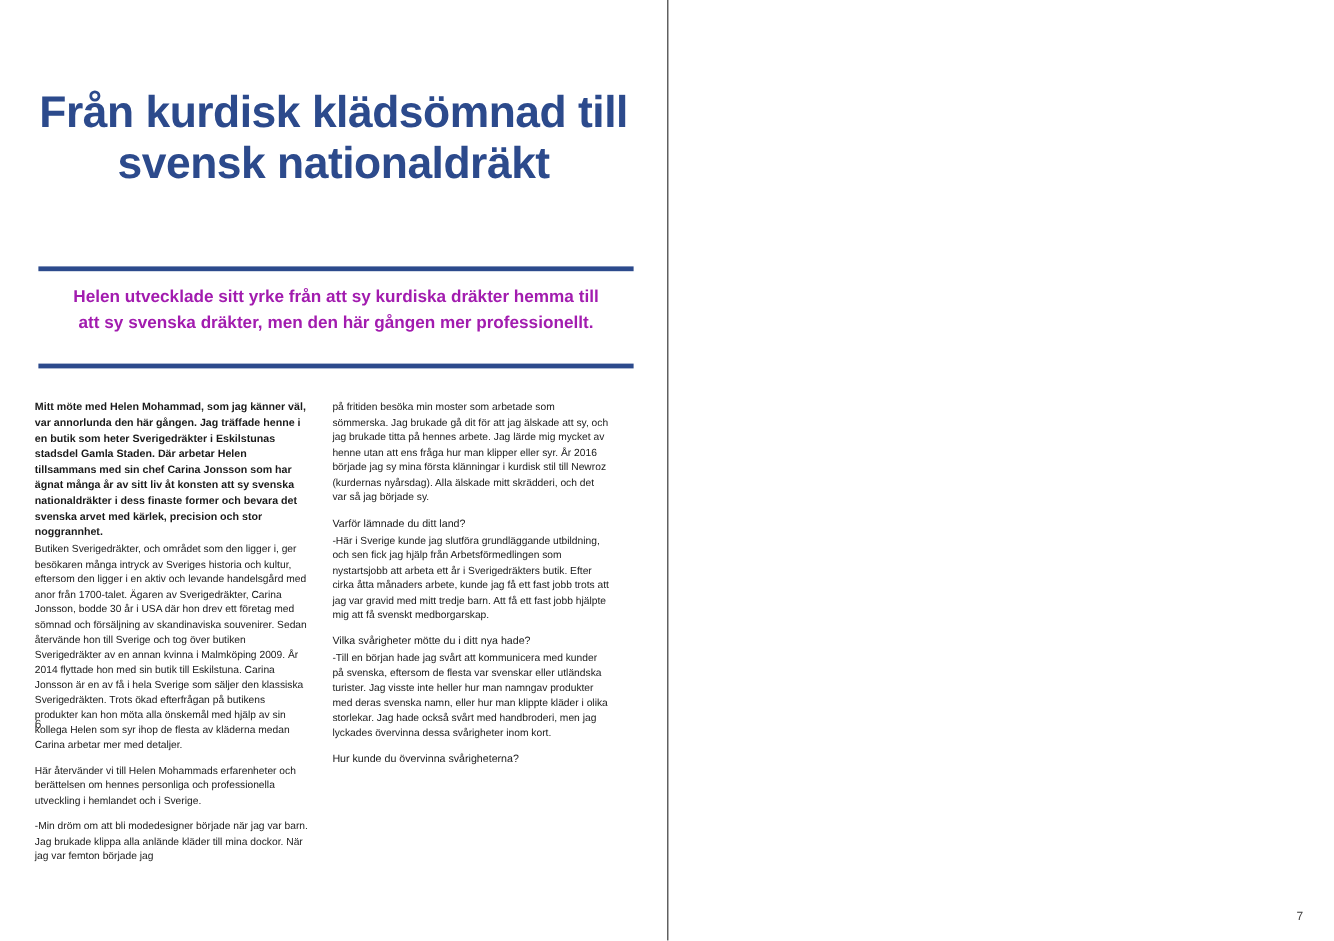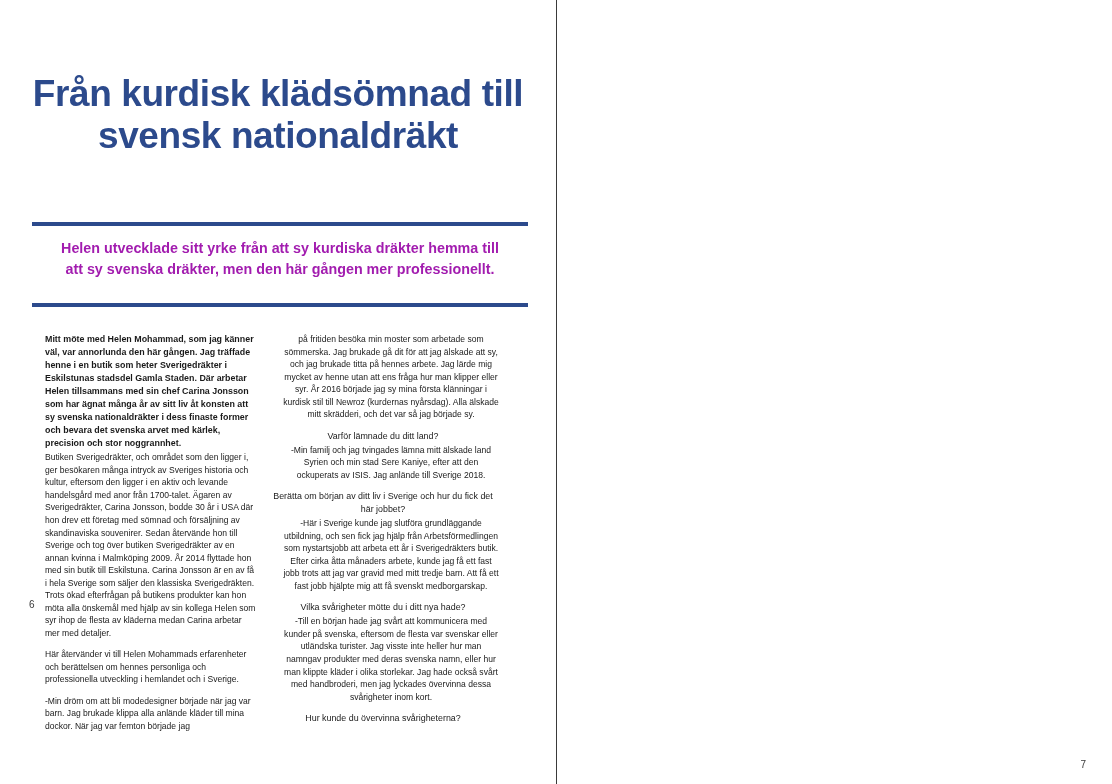"Mitt möte med Helen Mohammad," .col p { margin: 0 0 9px 16px -> 0 0 9px 0 }
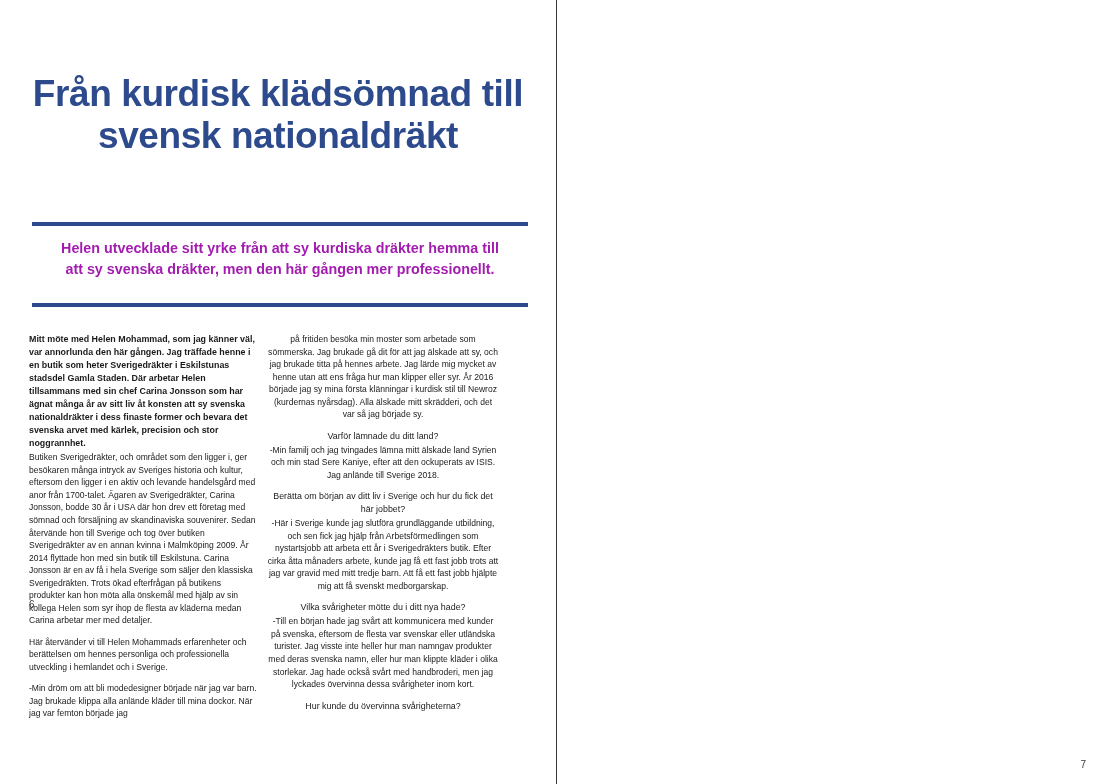"på fritiden besöka min moster" .col-l2 { left: 267px -> 277px; text-align: center -> none }
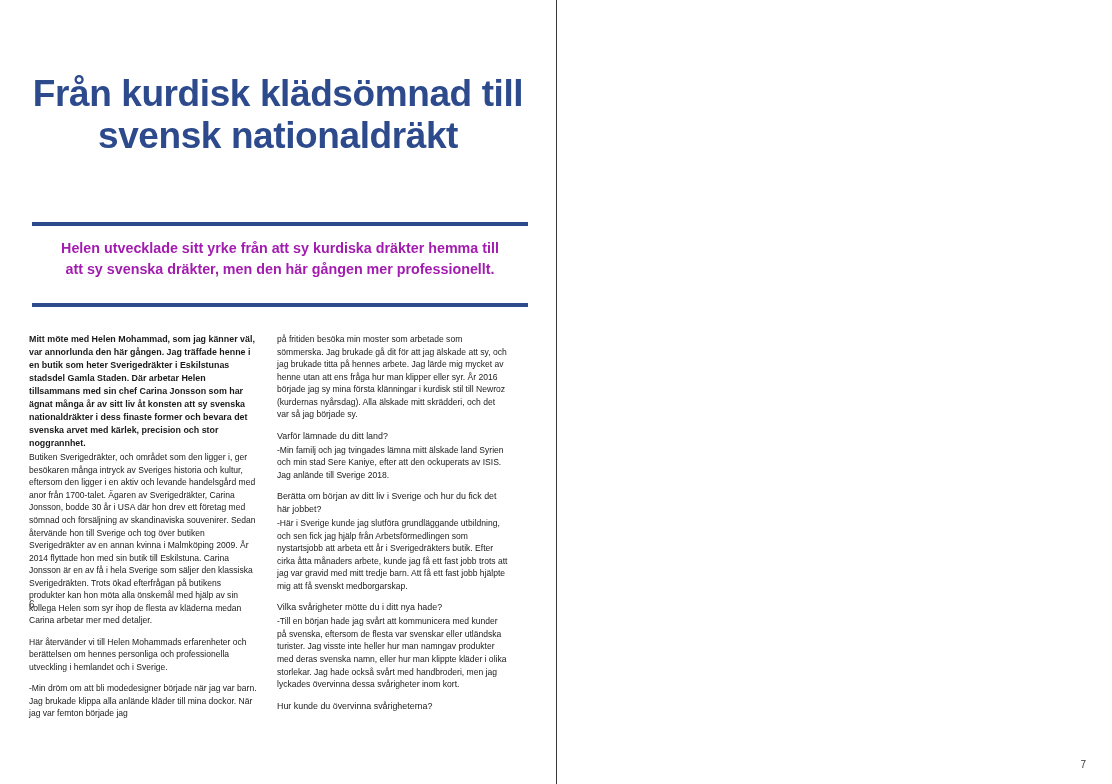"-Min familj och jag tvingades" p { html: <p>-Min familj och jag tvingades lämna mitt älskade land Syrien och min stad Sere Kaniye, efter att den ockuperats av ISIS. Jag anlände till Sverige 2018.</p> -> none }
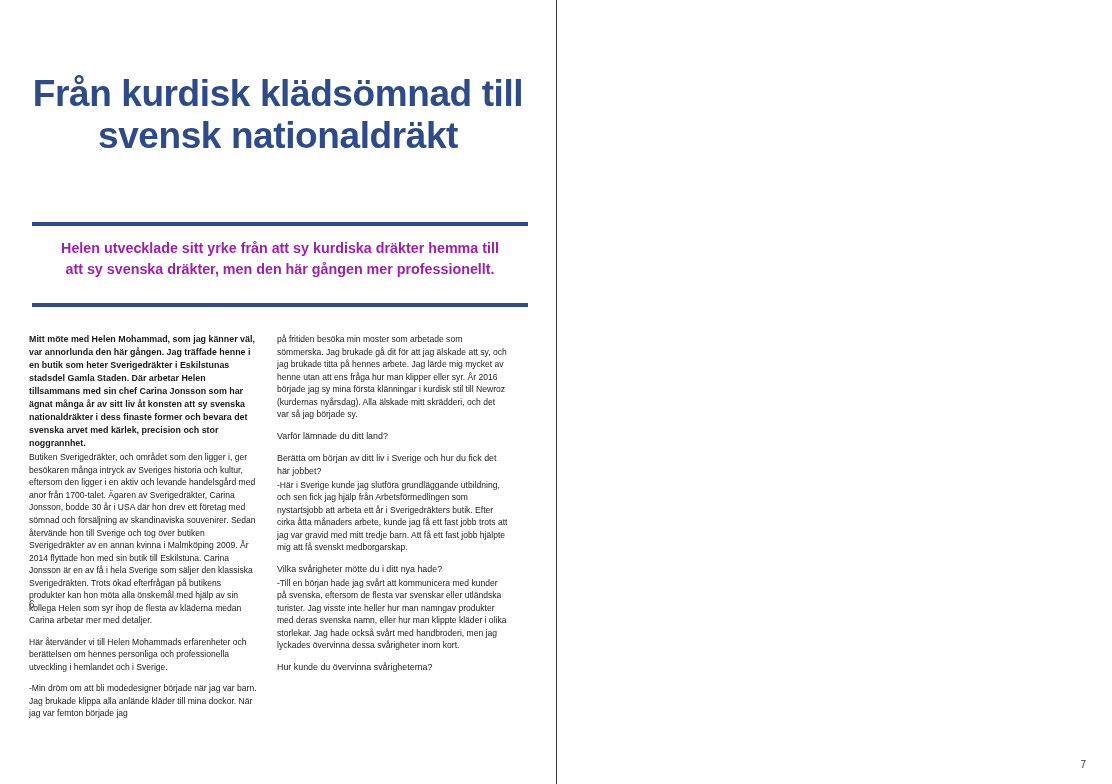"Berätta om början av ditt" p.q { html: <p>Berätta om början av ditt liv i Sverige och hur du fick det här jobbet?</p> -> none }
